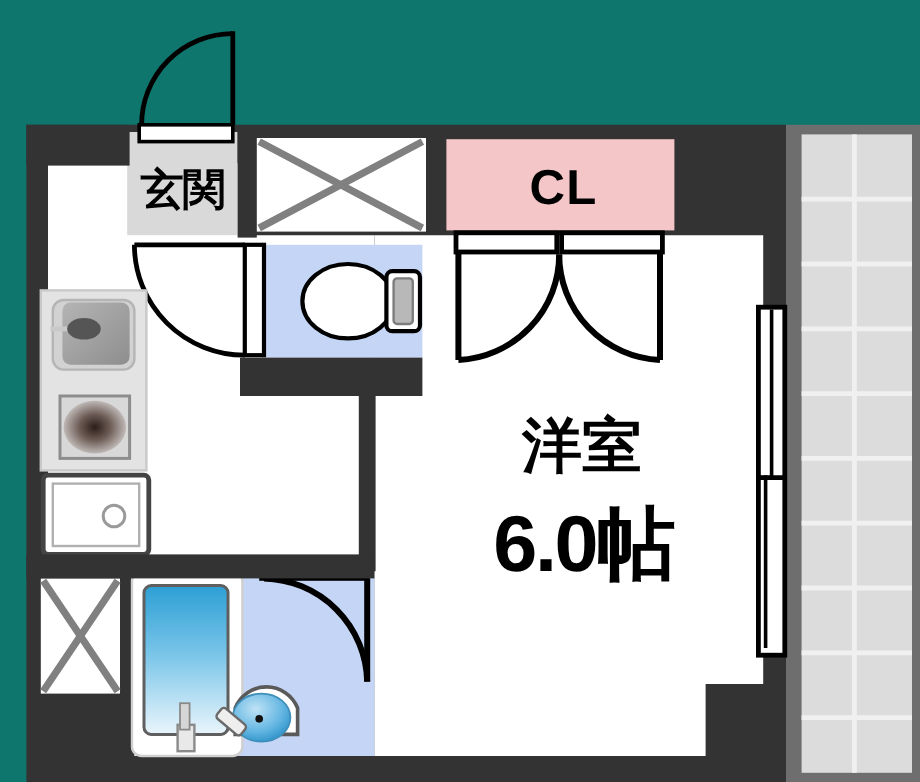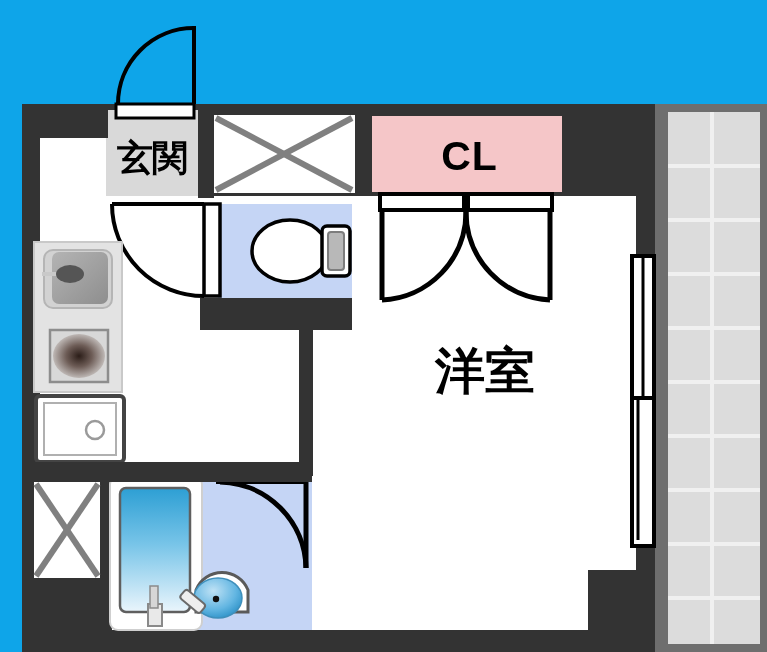"玄関" #plan { background: #0ea5e9 -> #0f766e }
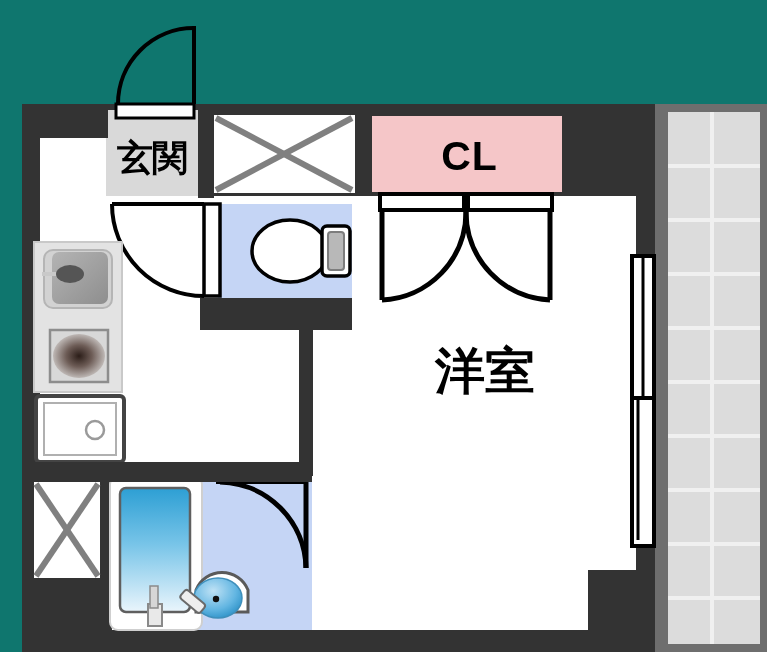"6.0帖" div.lbl { html: none -> <div>6.0帖</div> }
